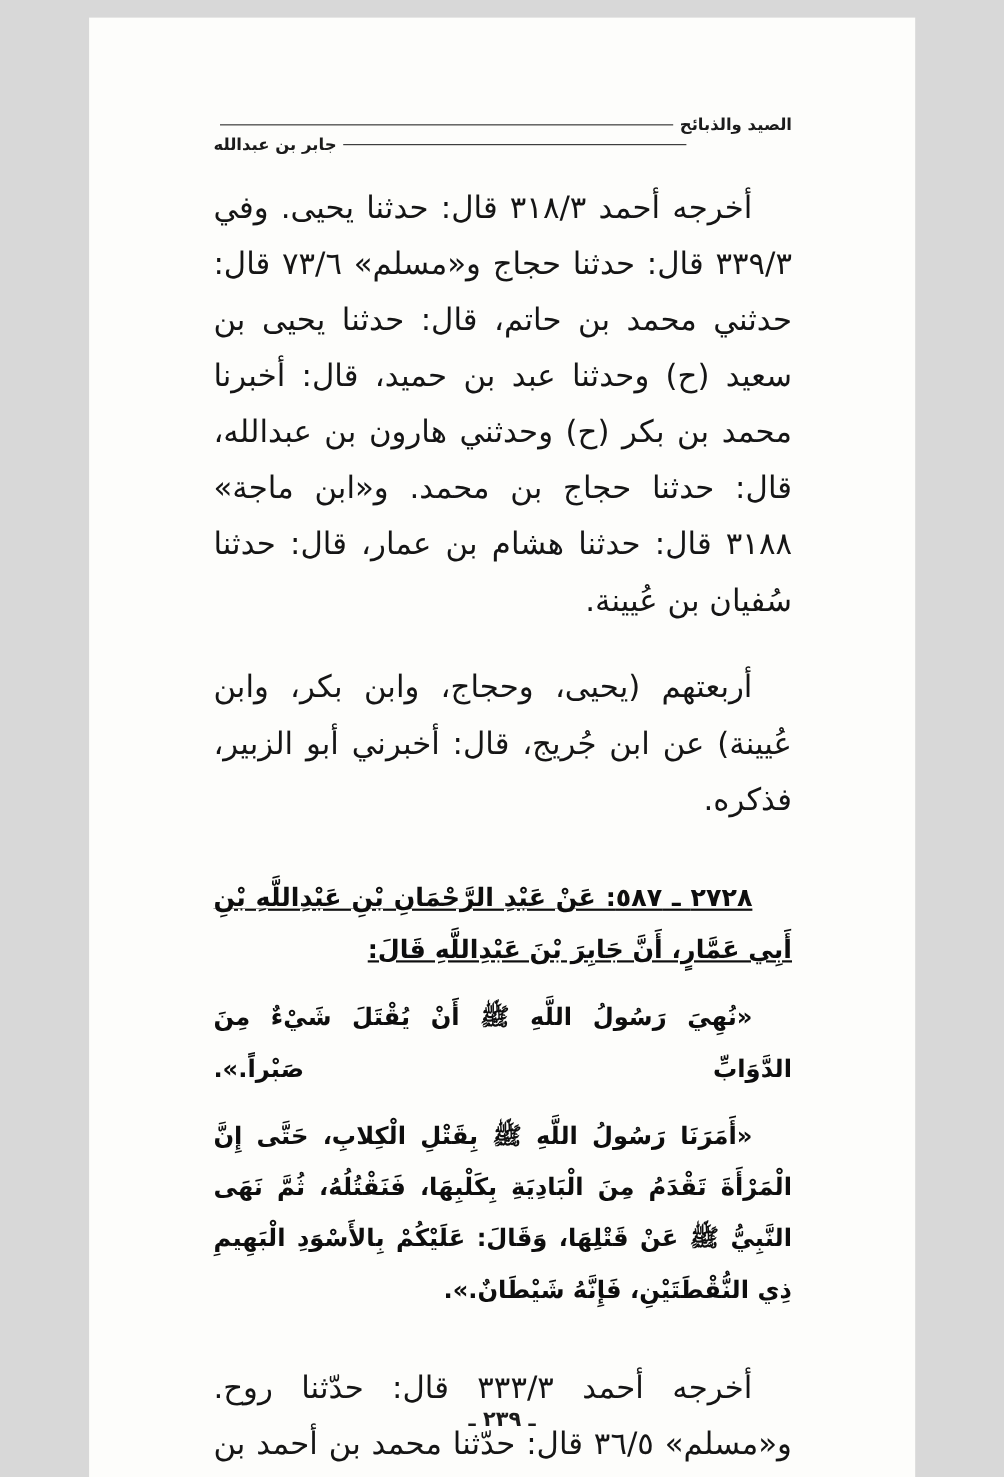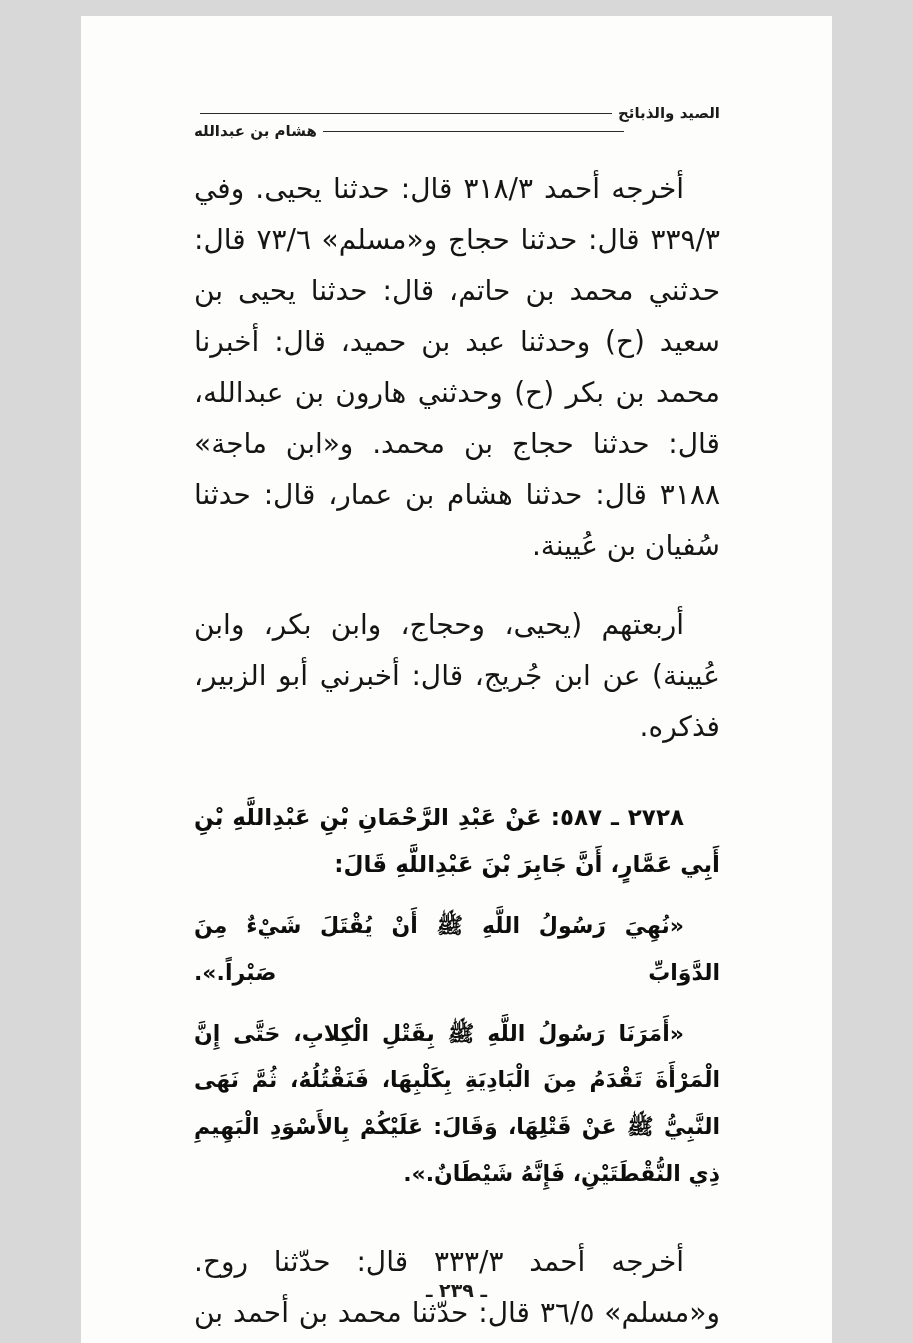"هشام بن عبدالله" span.header-title { text: هشام -> جابر }
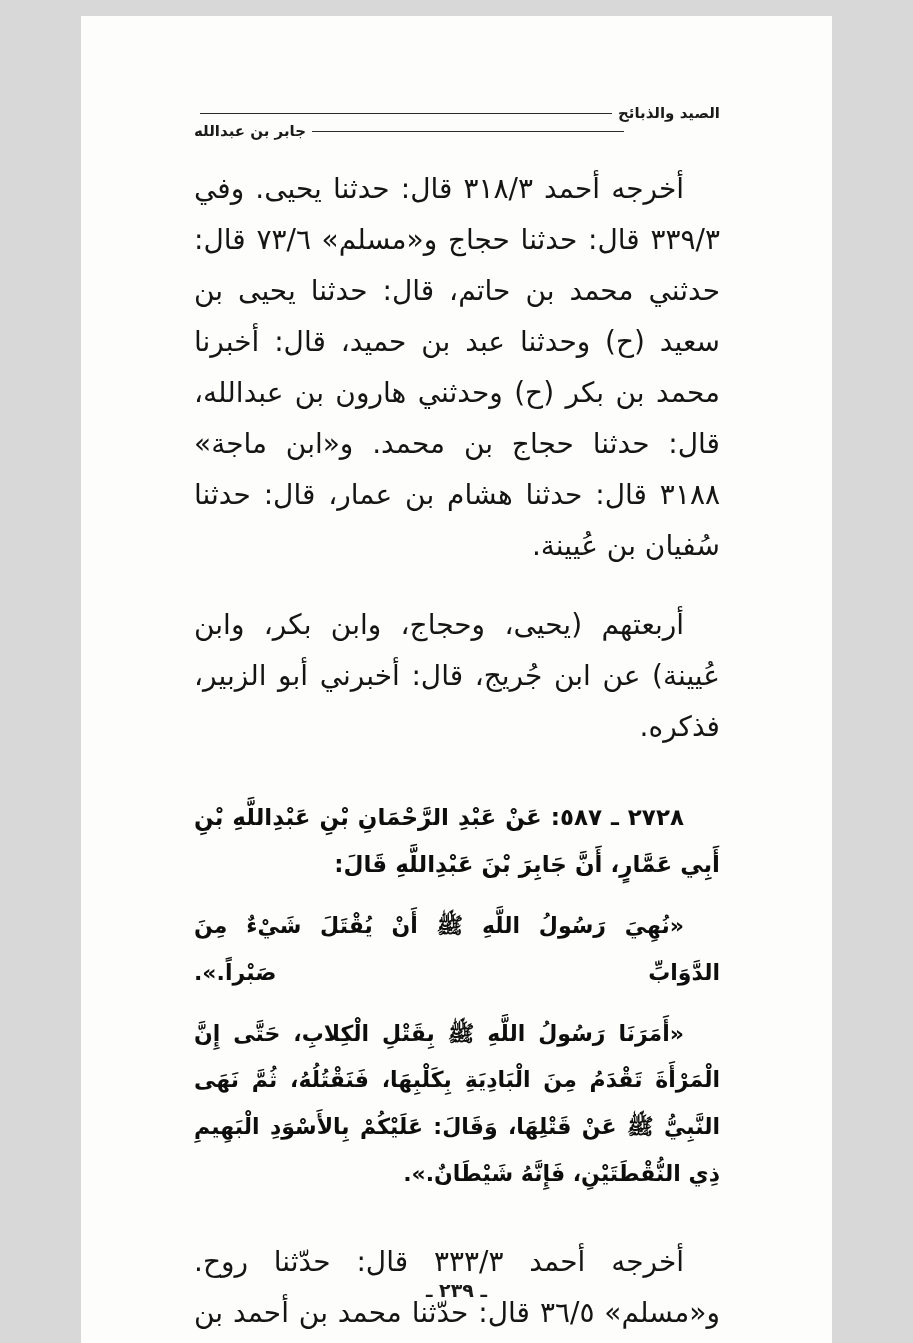"٢٧٢٨ ـ ٥٨٧: عَنْ عَبْدِ" .hadith-head { text-decoration: none -> underline }
